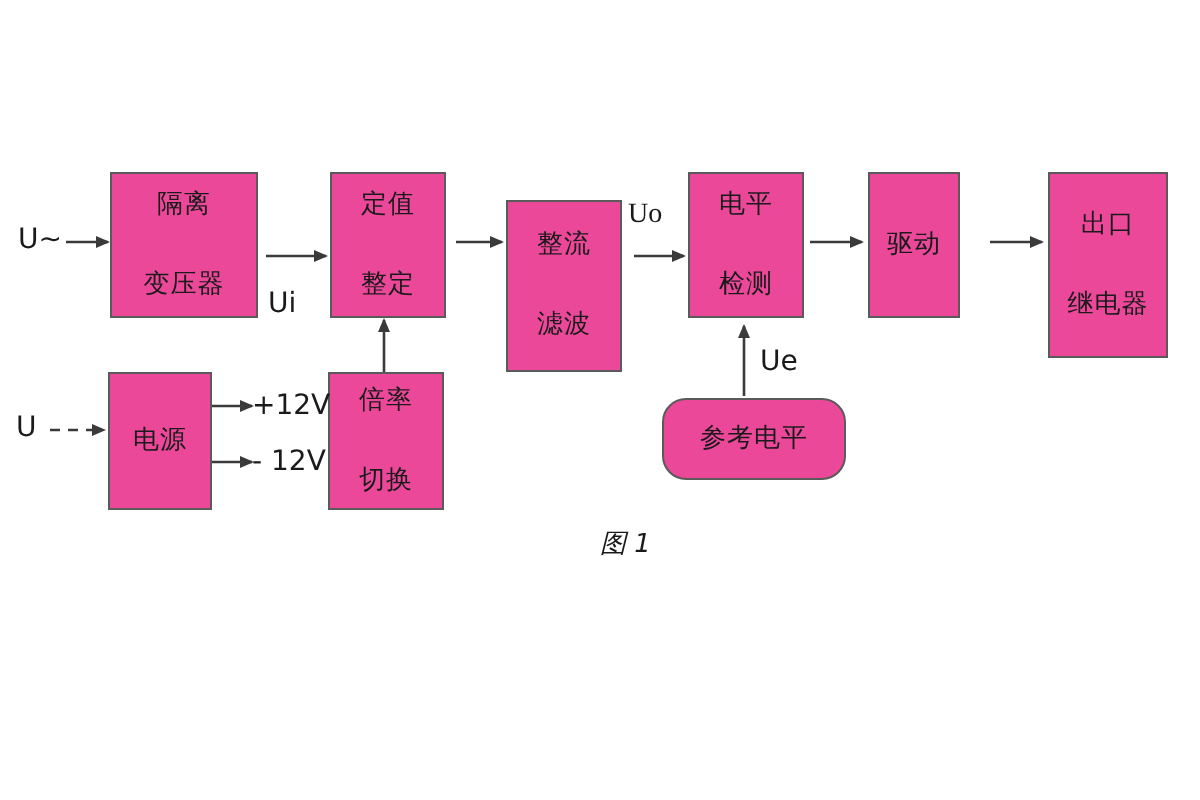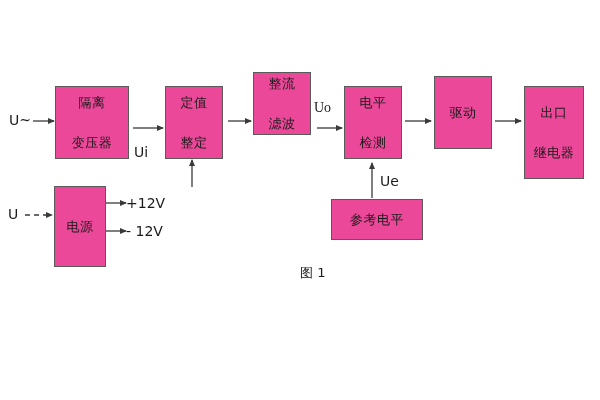"整流" div.block { height: 63px -> 86px; top: 72px -> 100px }
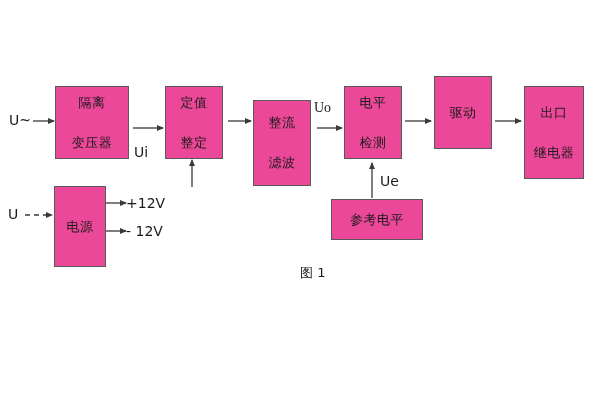"驱动" div.block { top: 76px -> 86px; width: 58px -> 46px }
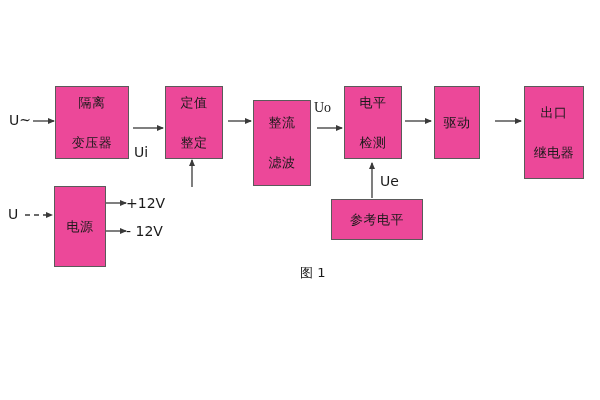"倍率" div.block { html: none -> <div> <span>倍率</span> <span>切换</span> </div> }
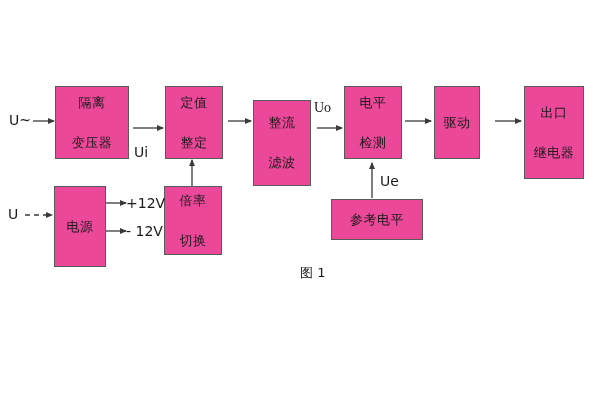"电源" div.block { height: 81px -> 69px }
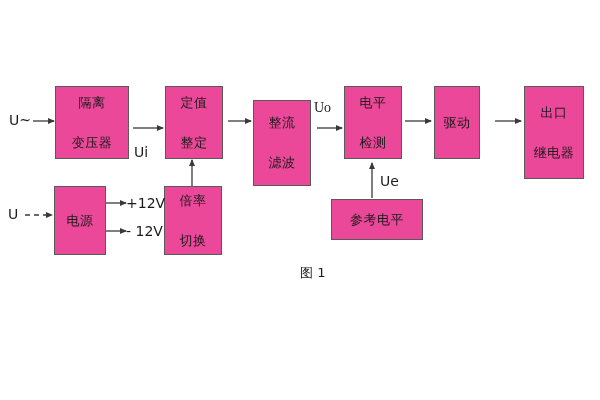"参考电平" div.block { border-radius: none -> 12px }
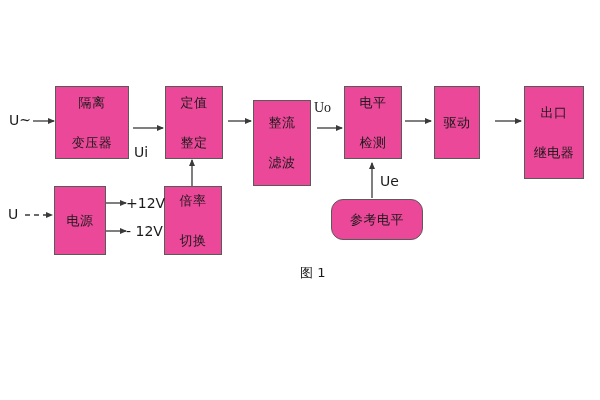"图 1" div.lbl { font-style: none -> italic }
